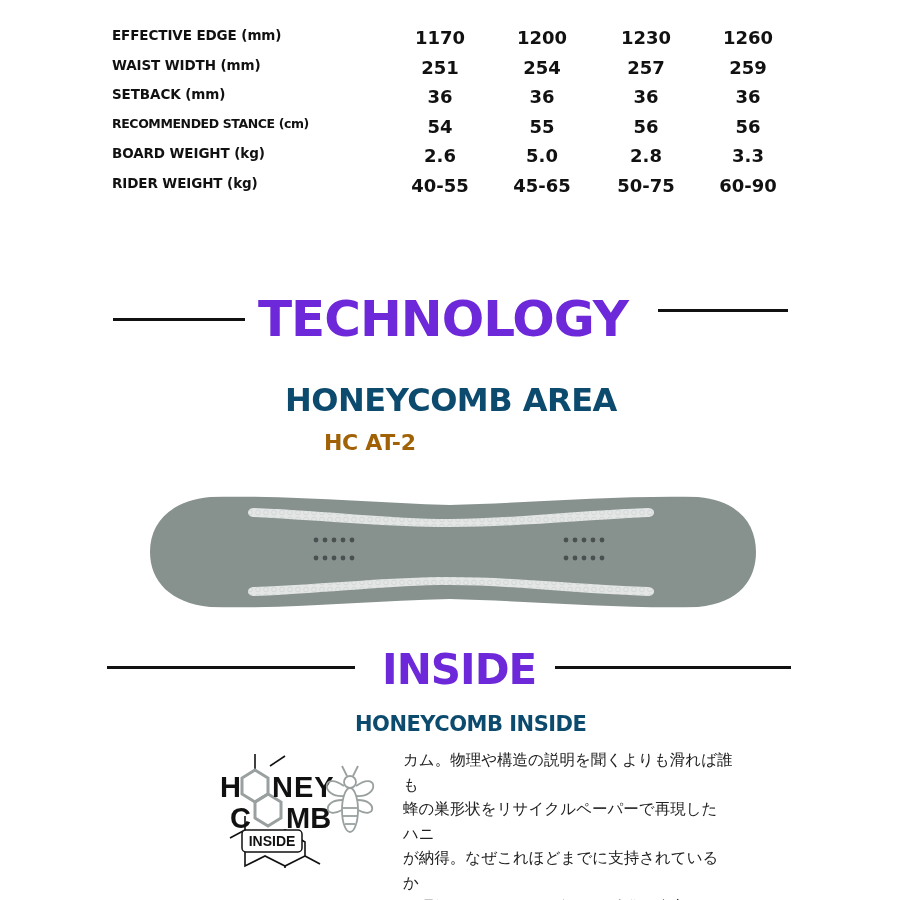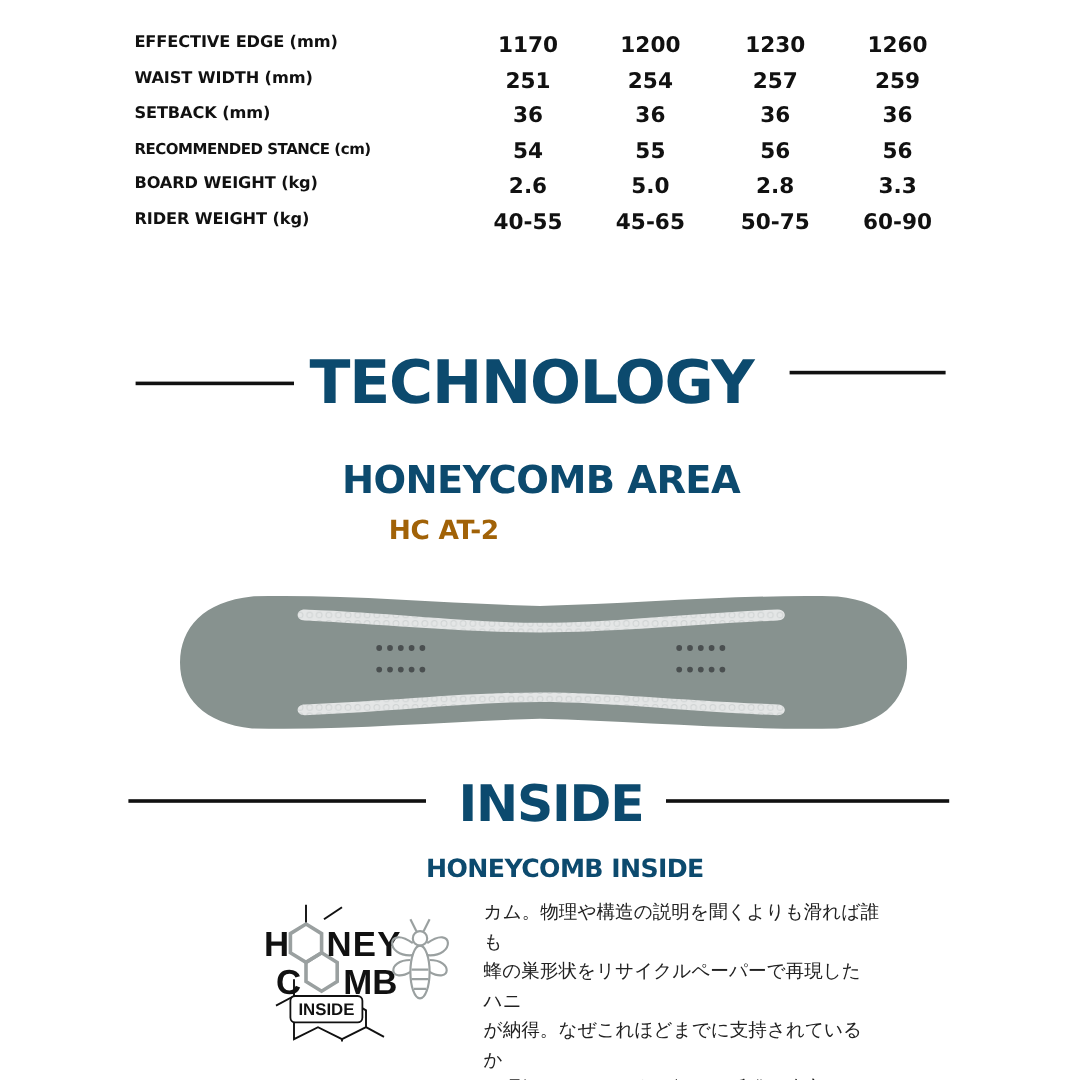"TECHNOLOGY" .section .title { color: #0c4a6e -> #6d28d9 }
